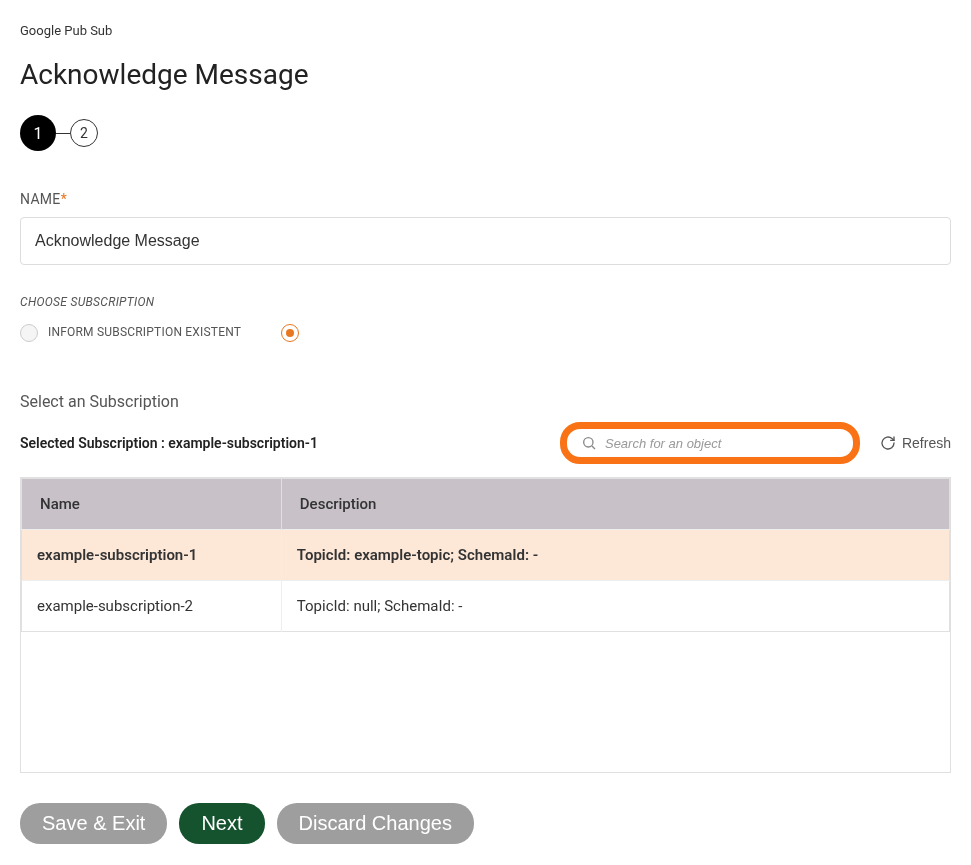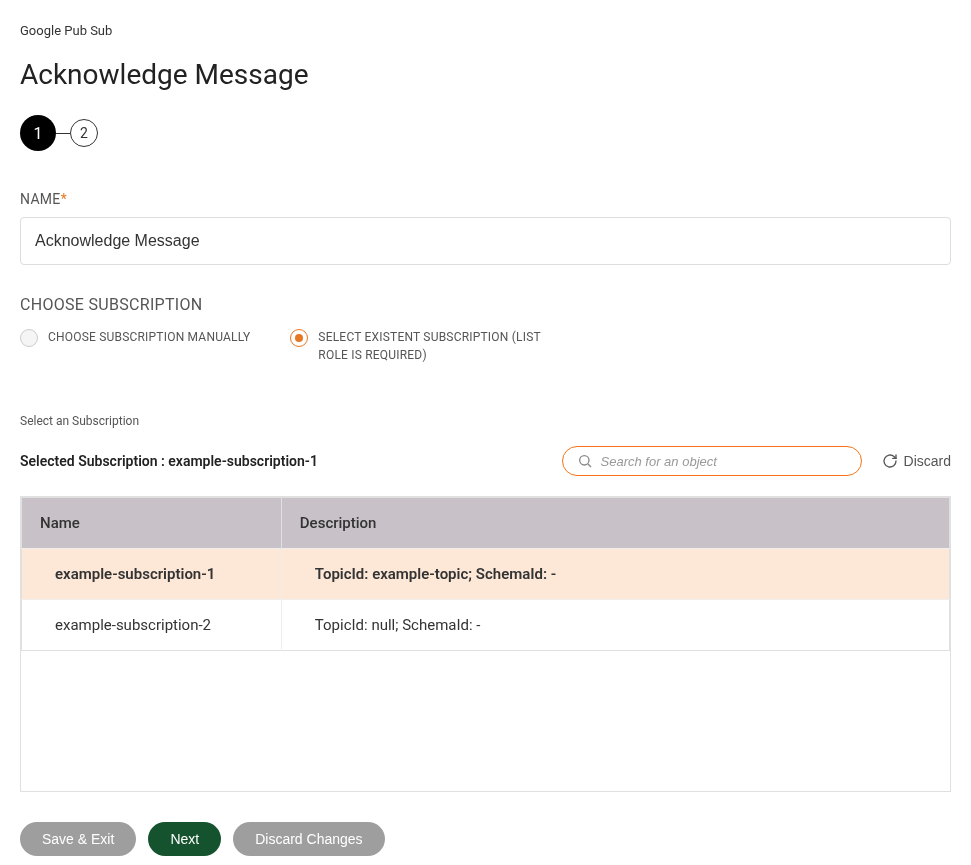"CHOOSE SUBSCRIPTION" .radio-section-label { font-size: 16px -> 12px; font-style: none -> italic }
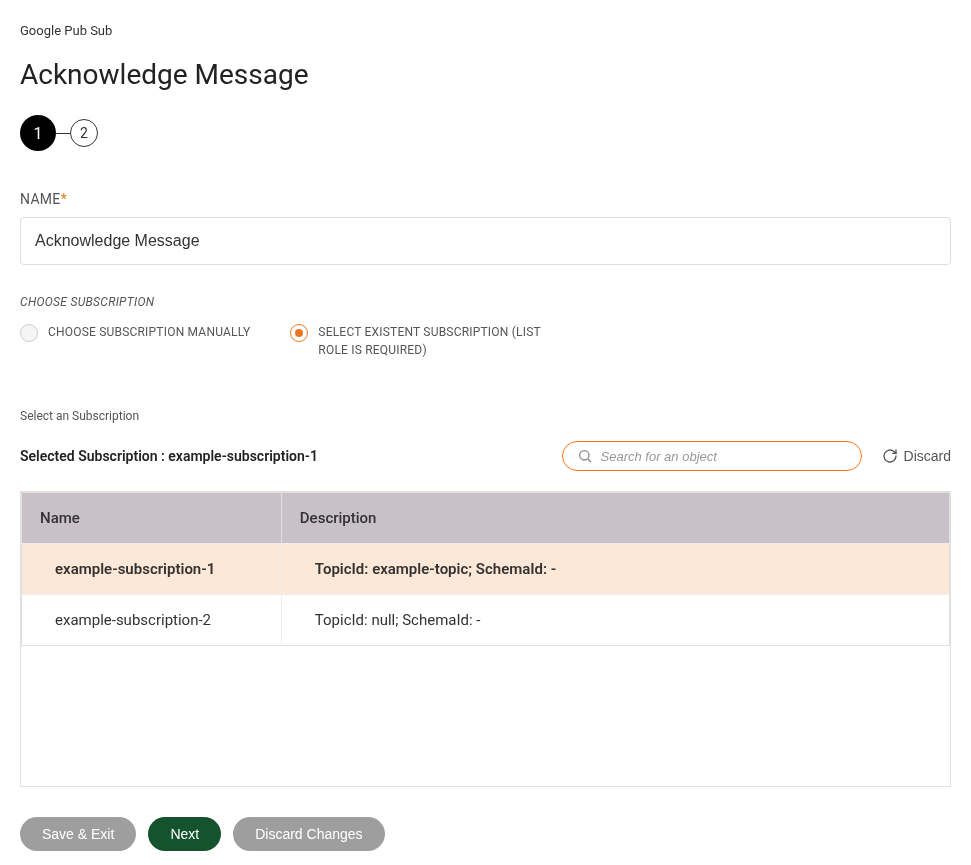"CHOOSE SUBSCRIPTION MANUALLY" div.radio-label { text: CHOOSE SUBSCRIPTION MANUALLY -> INFORM SUBSCRIPTION EXISTENT }
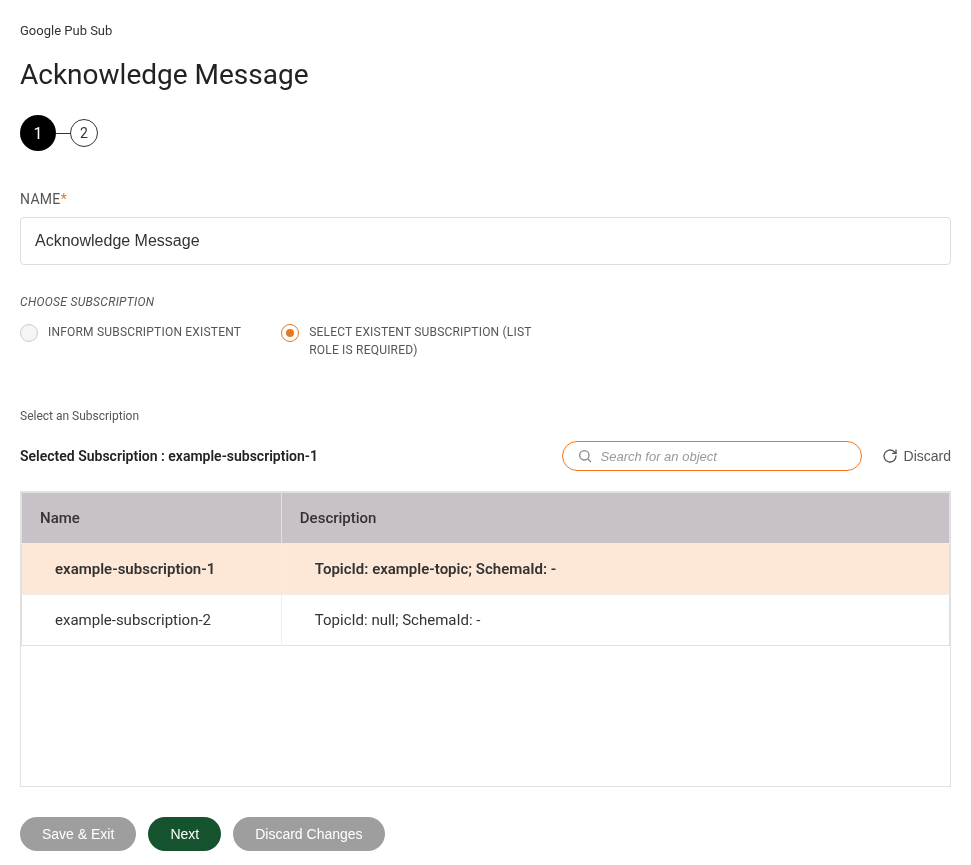"SELECT EXISTENT SUBSCRIPTION (LIST ROLE" div.radio-label { html: <div>SELECT EXISTENT SUBSCRIPTION (LIST ROLE IS REQUIRED)</div> -> none }
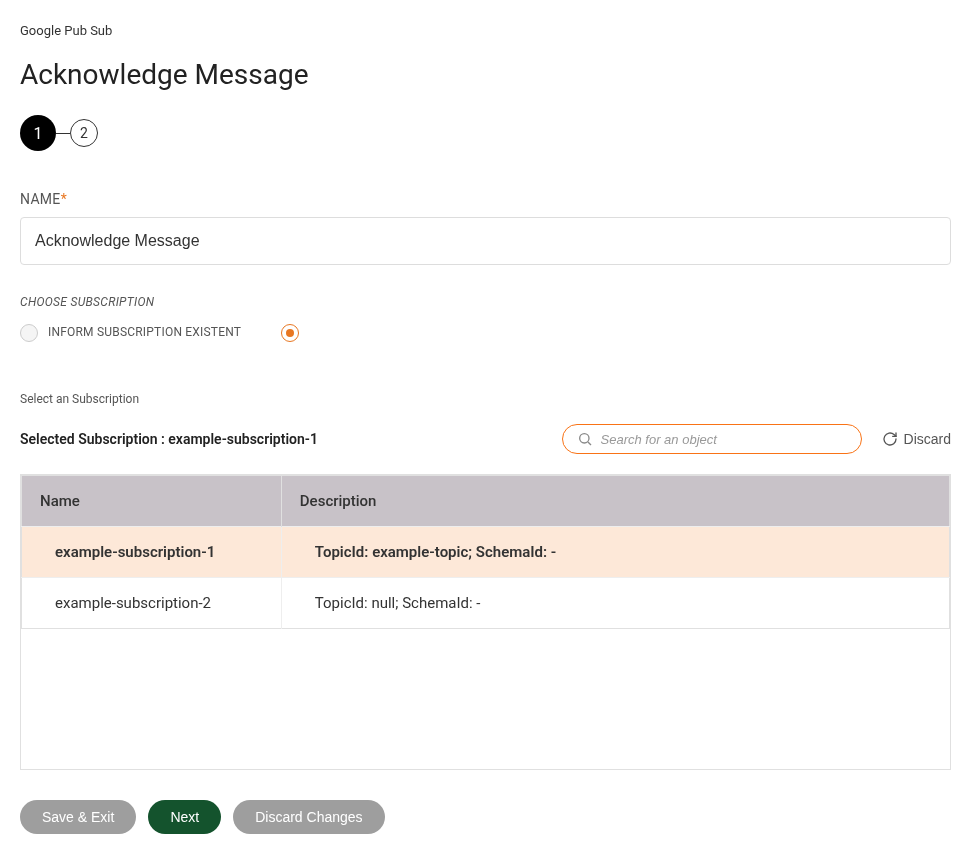"Select an Subscription" .section-label { font-size: 12px -> 16px; margin-bottom: 18px -> 11px }
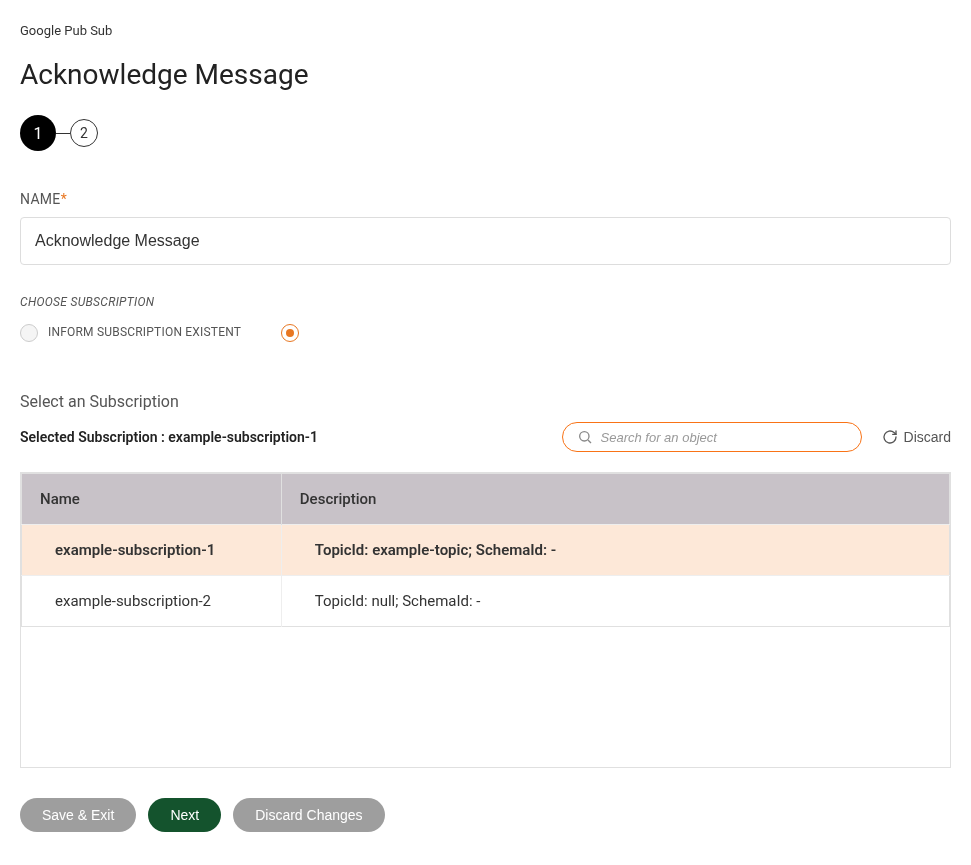"Selected Subscription :" .subscription-header { margin-bottom: 20px -> 13px }
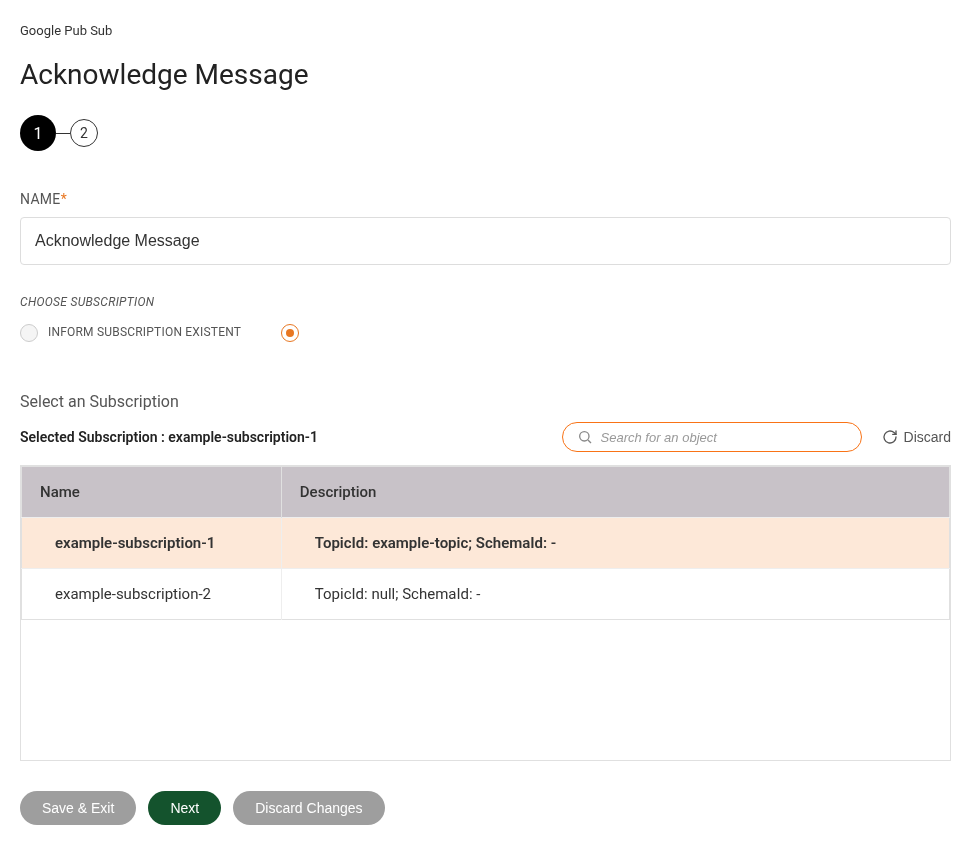"Search for an object" .search-box { border: 1px solid #f97316 -> 7px solid #f97316 }
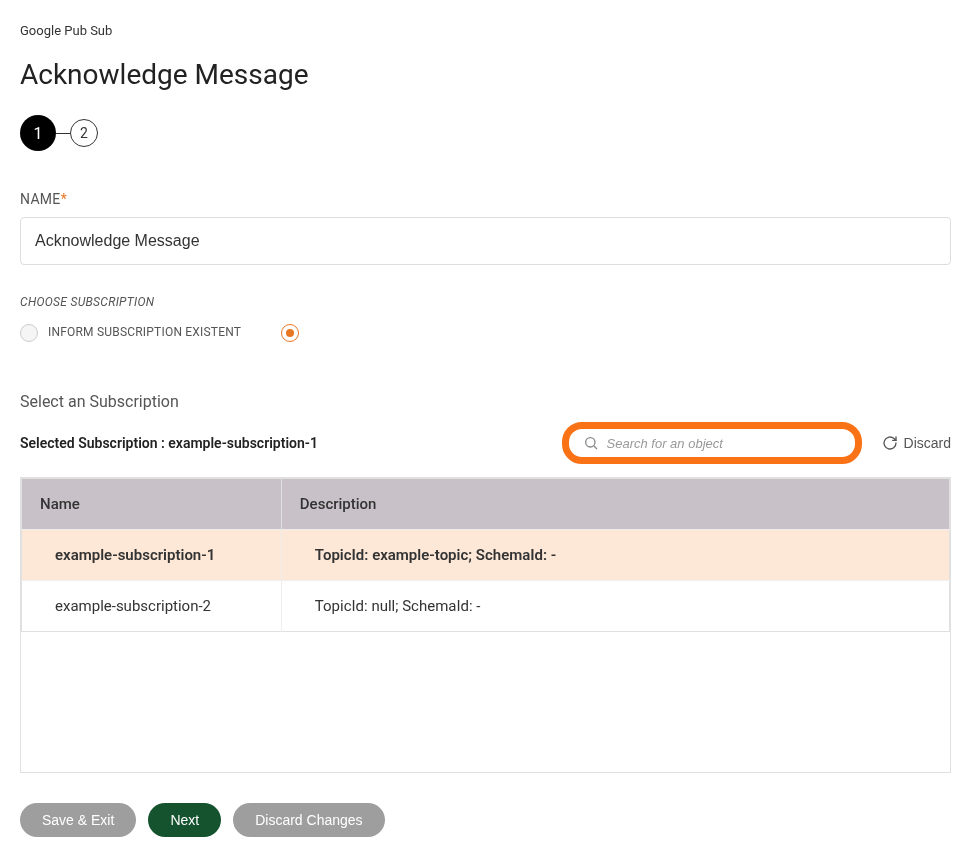"Discard" span { text: Discard -> Refresh }
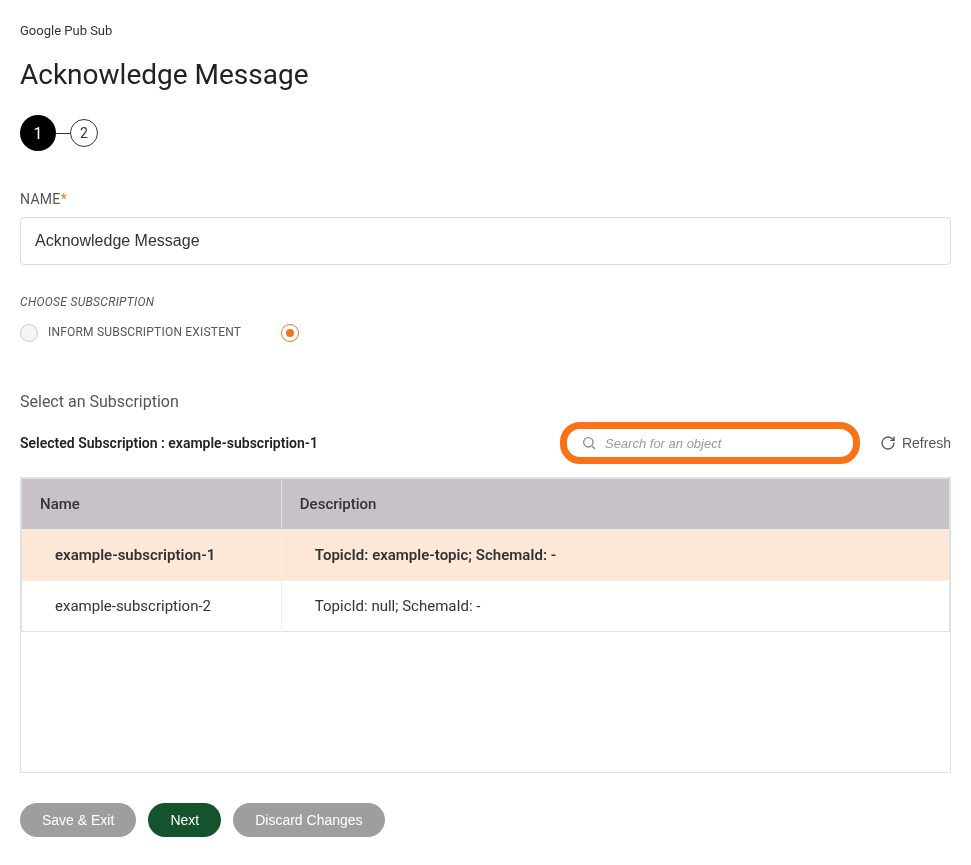"example-subscription-1" .table td { padding: 16px 33px -> 16px 15px }
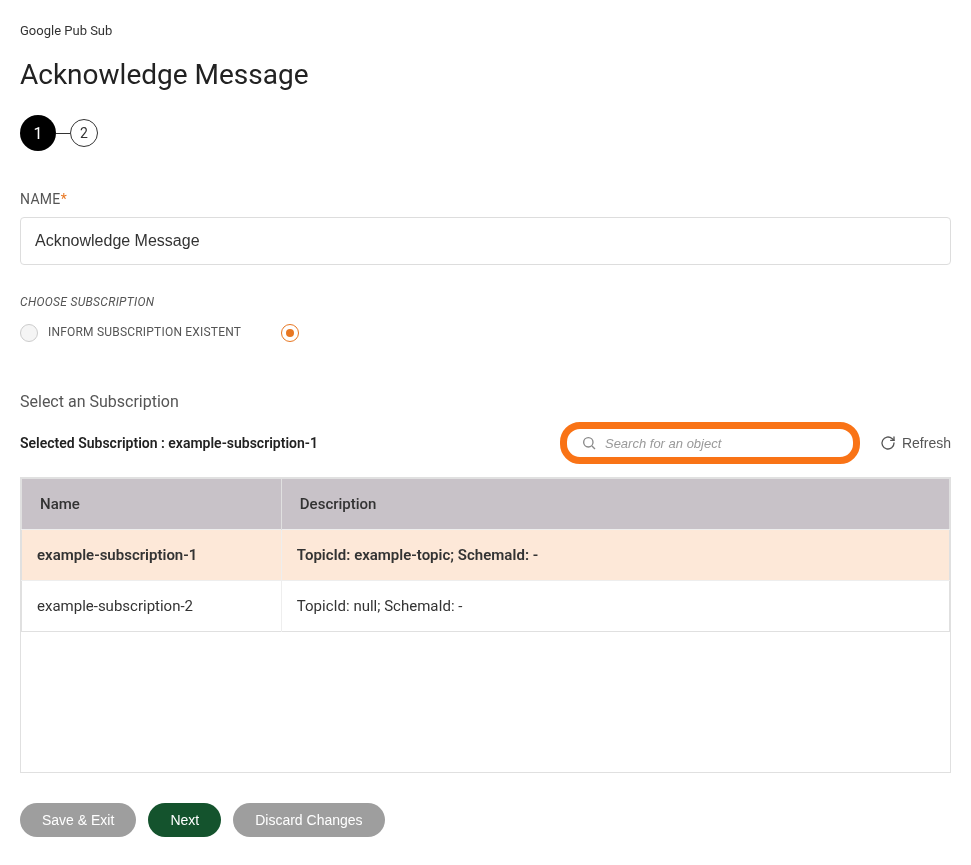"Save & Exit" .btn { font-size: 14px -> 20px }
